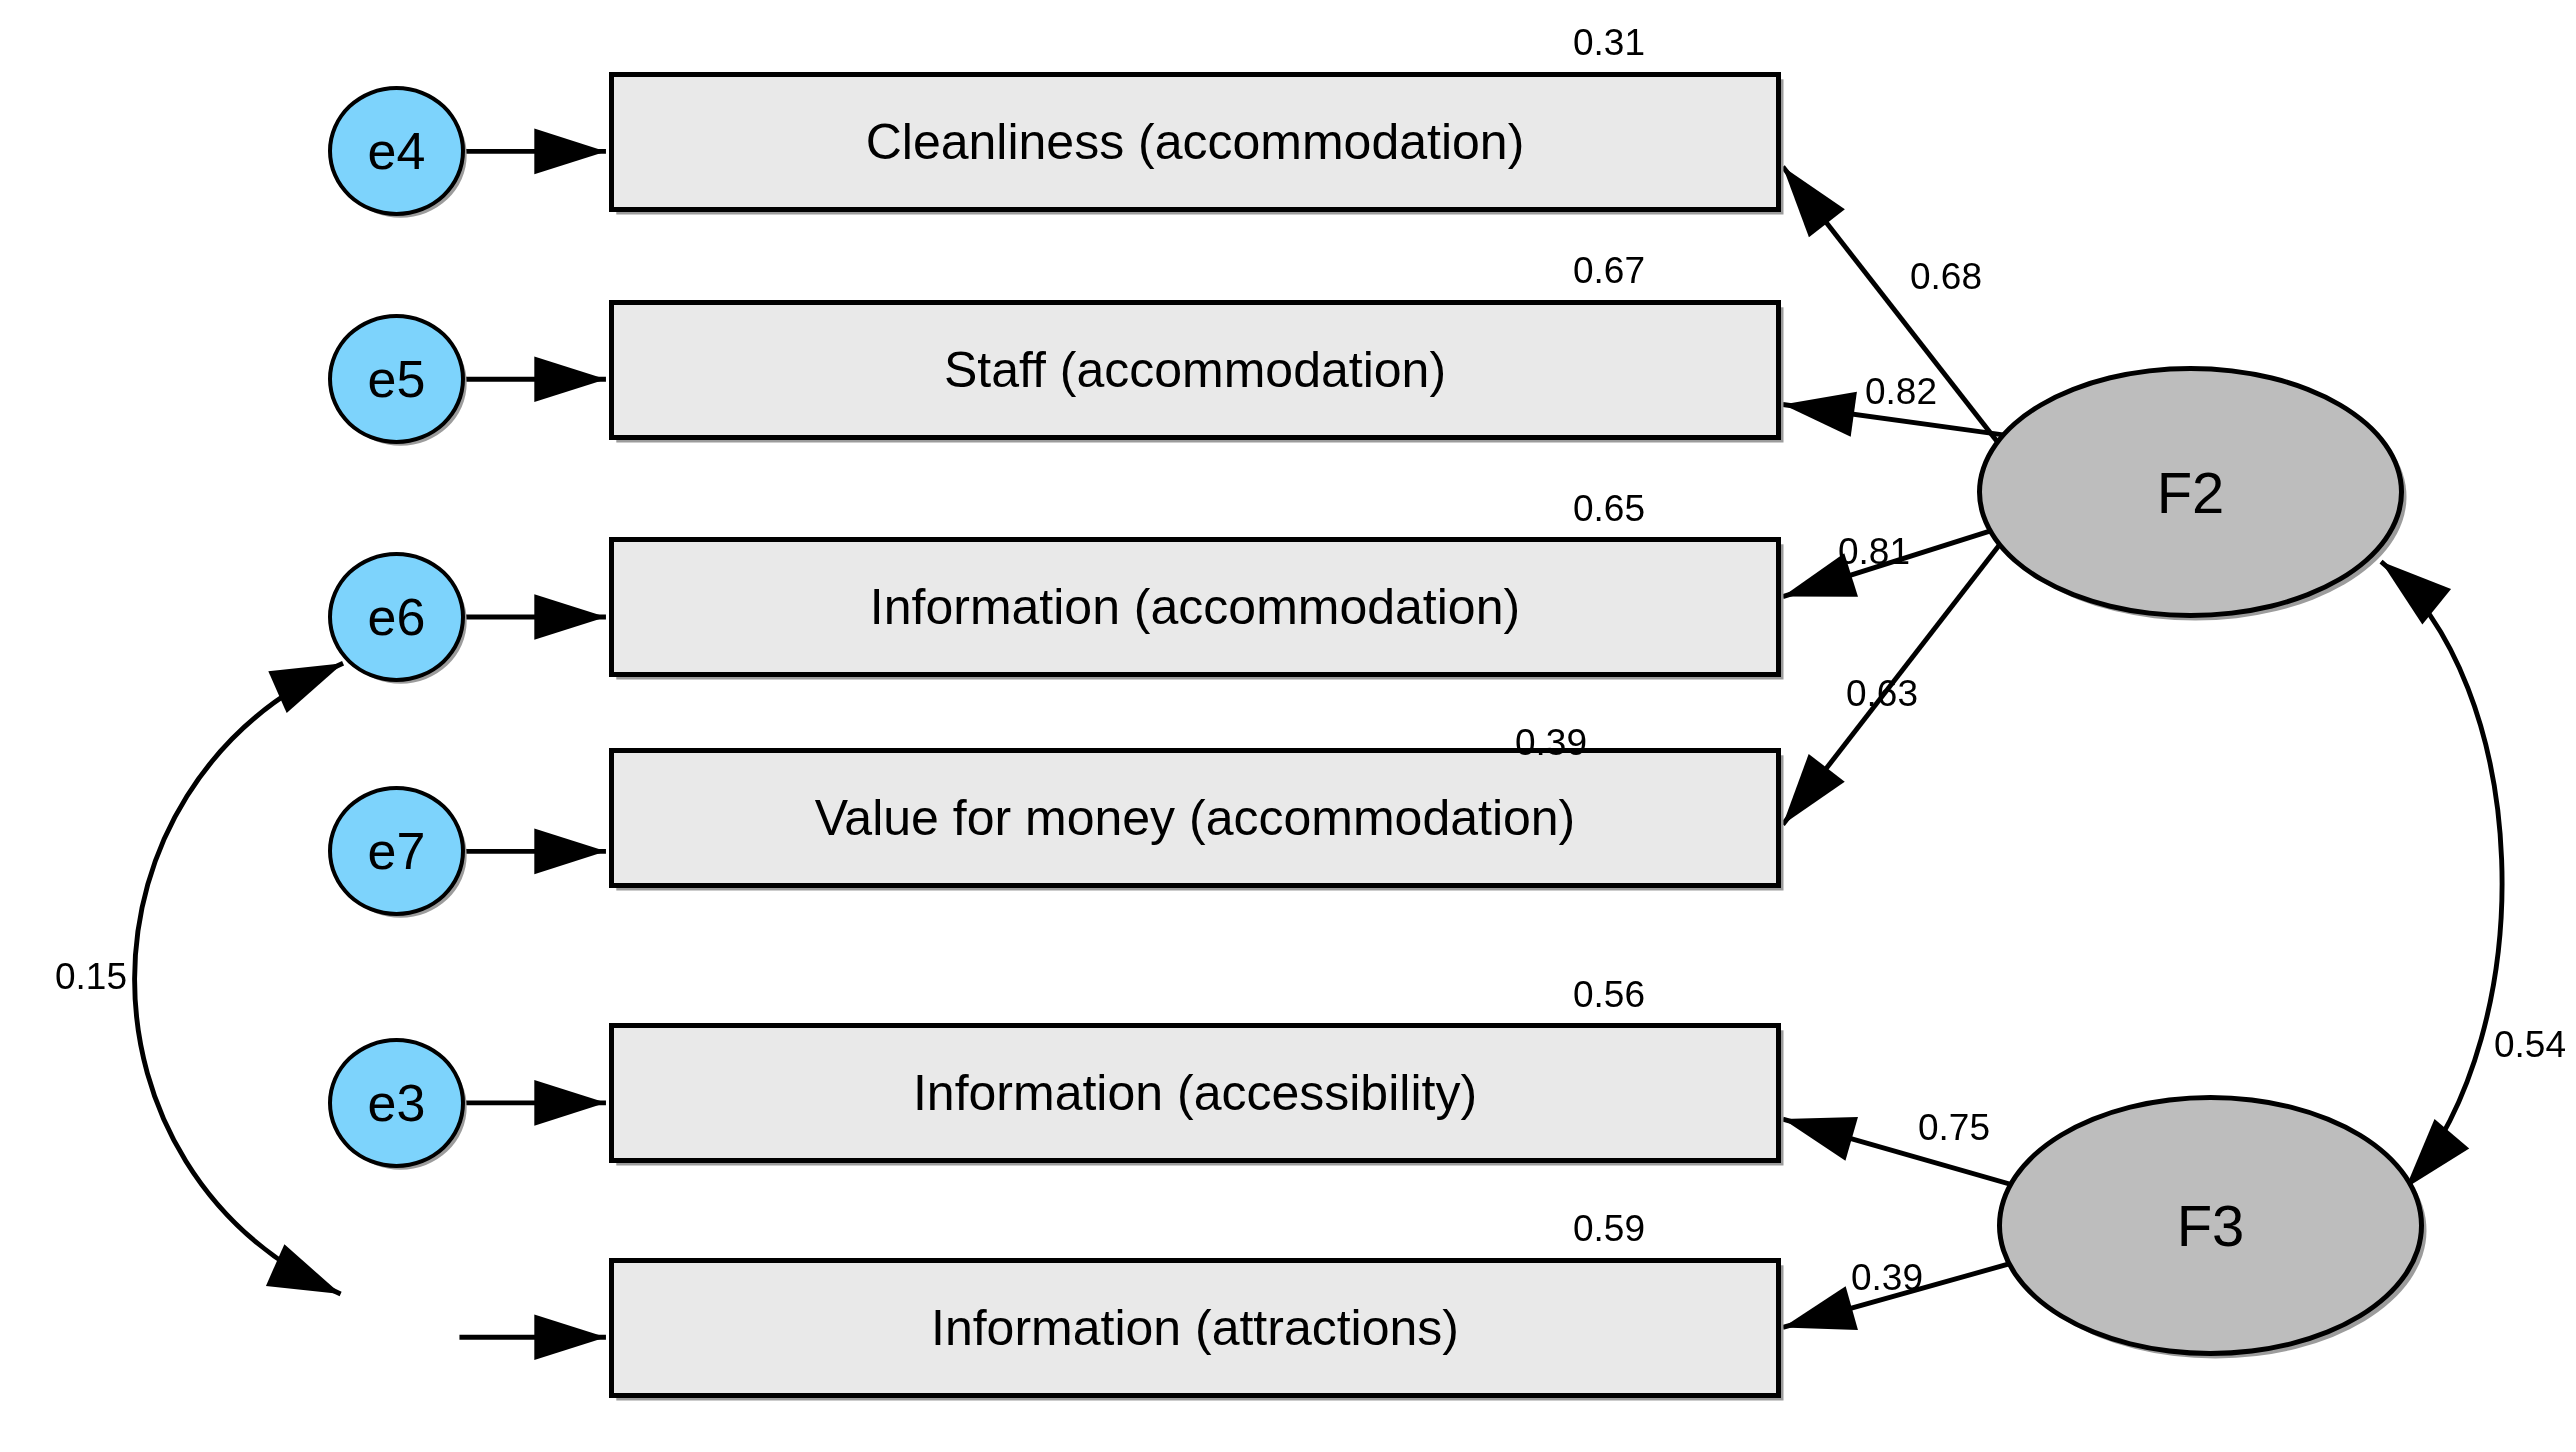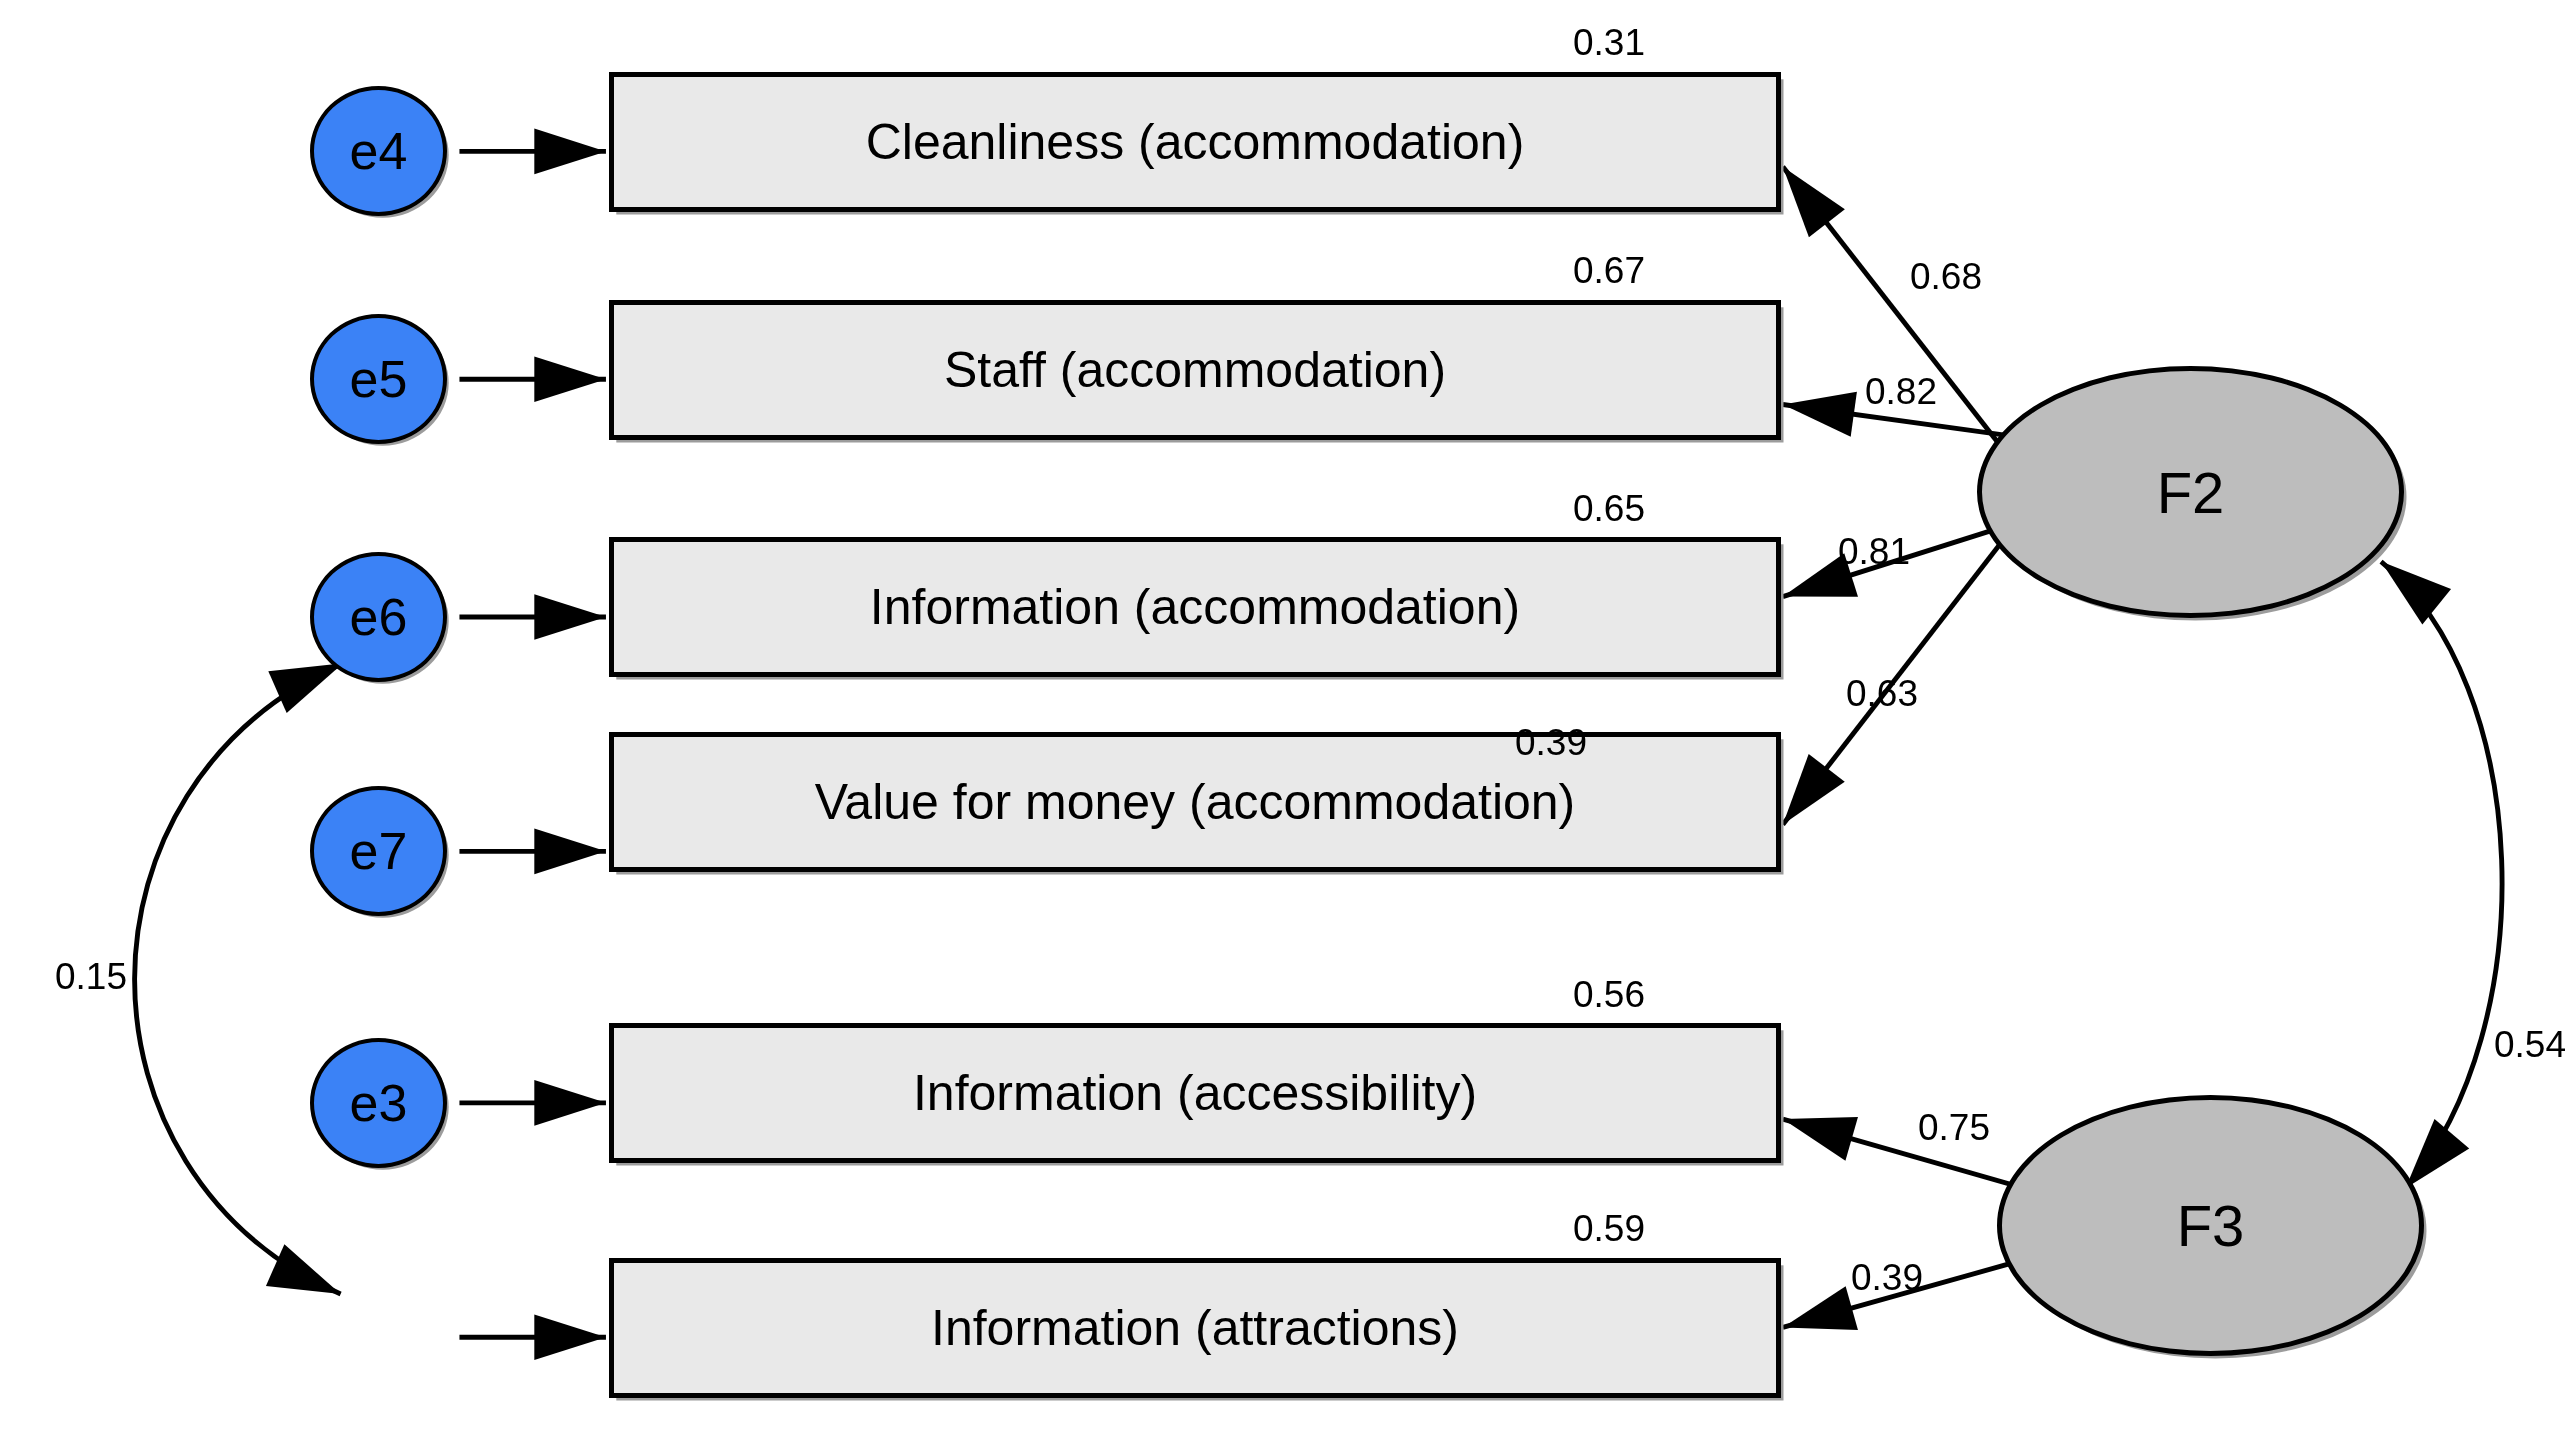"e4" .err { background: #3b82f6 -> #7dd3fc; left: 310px -> 328px }
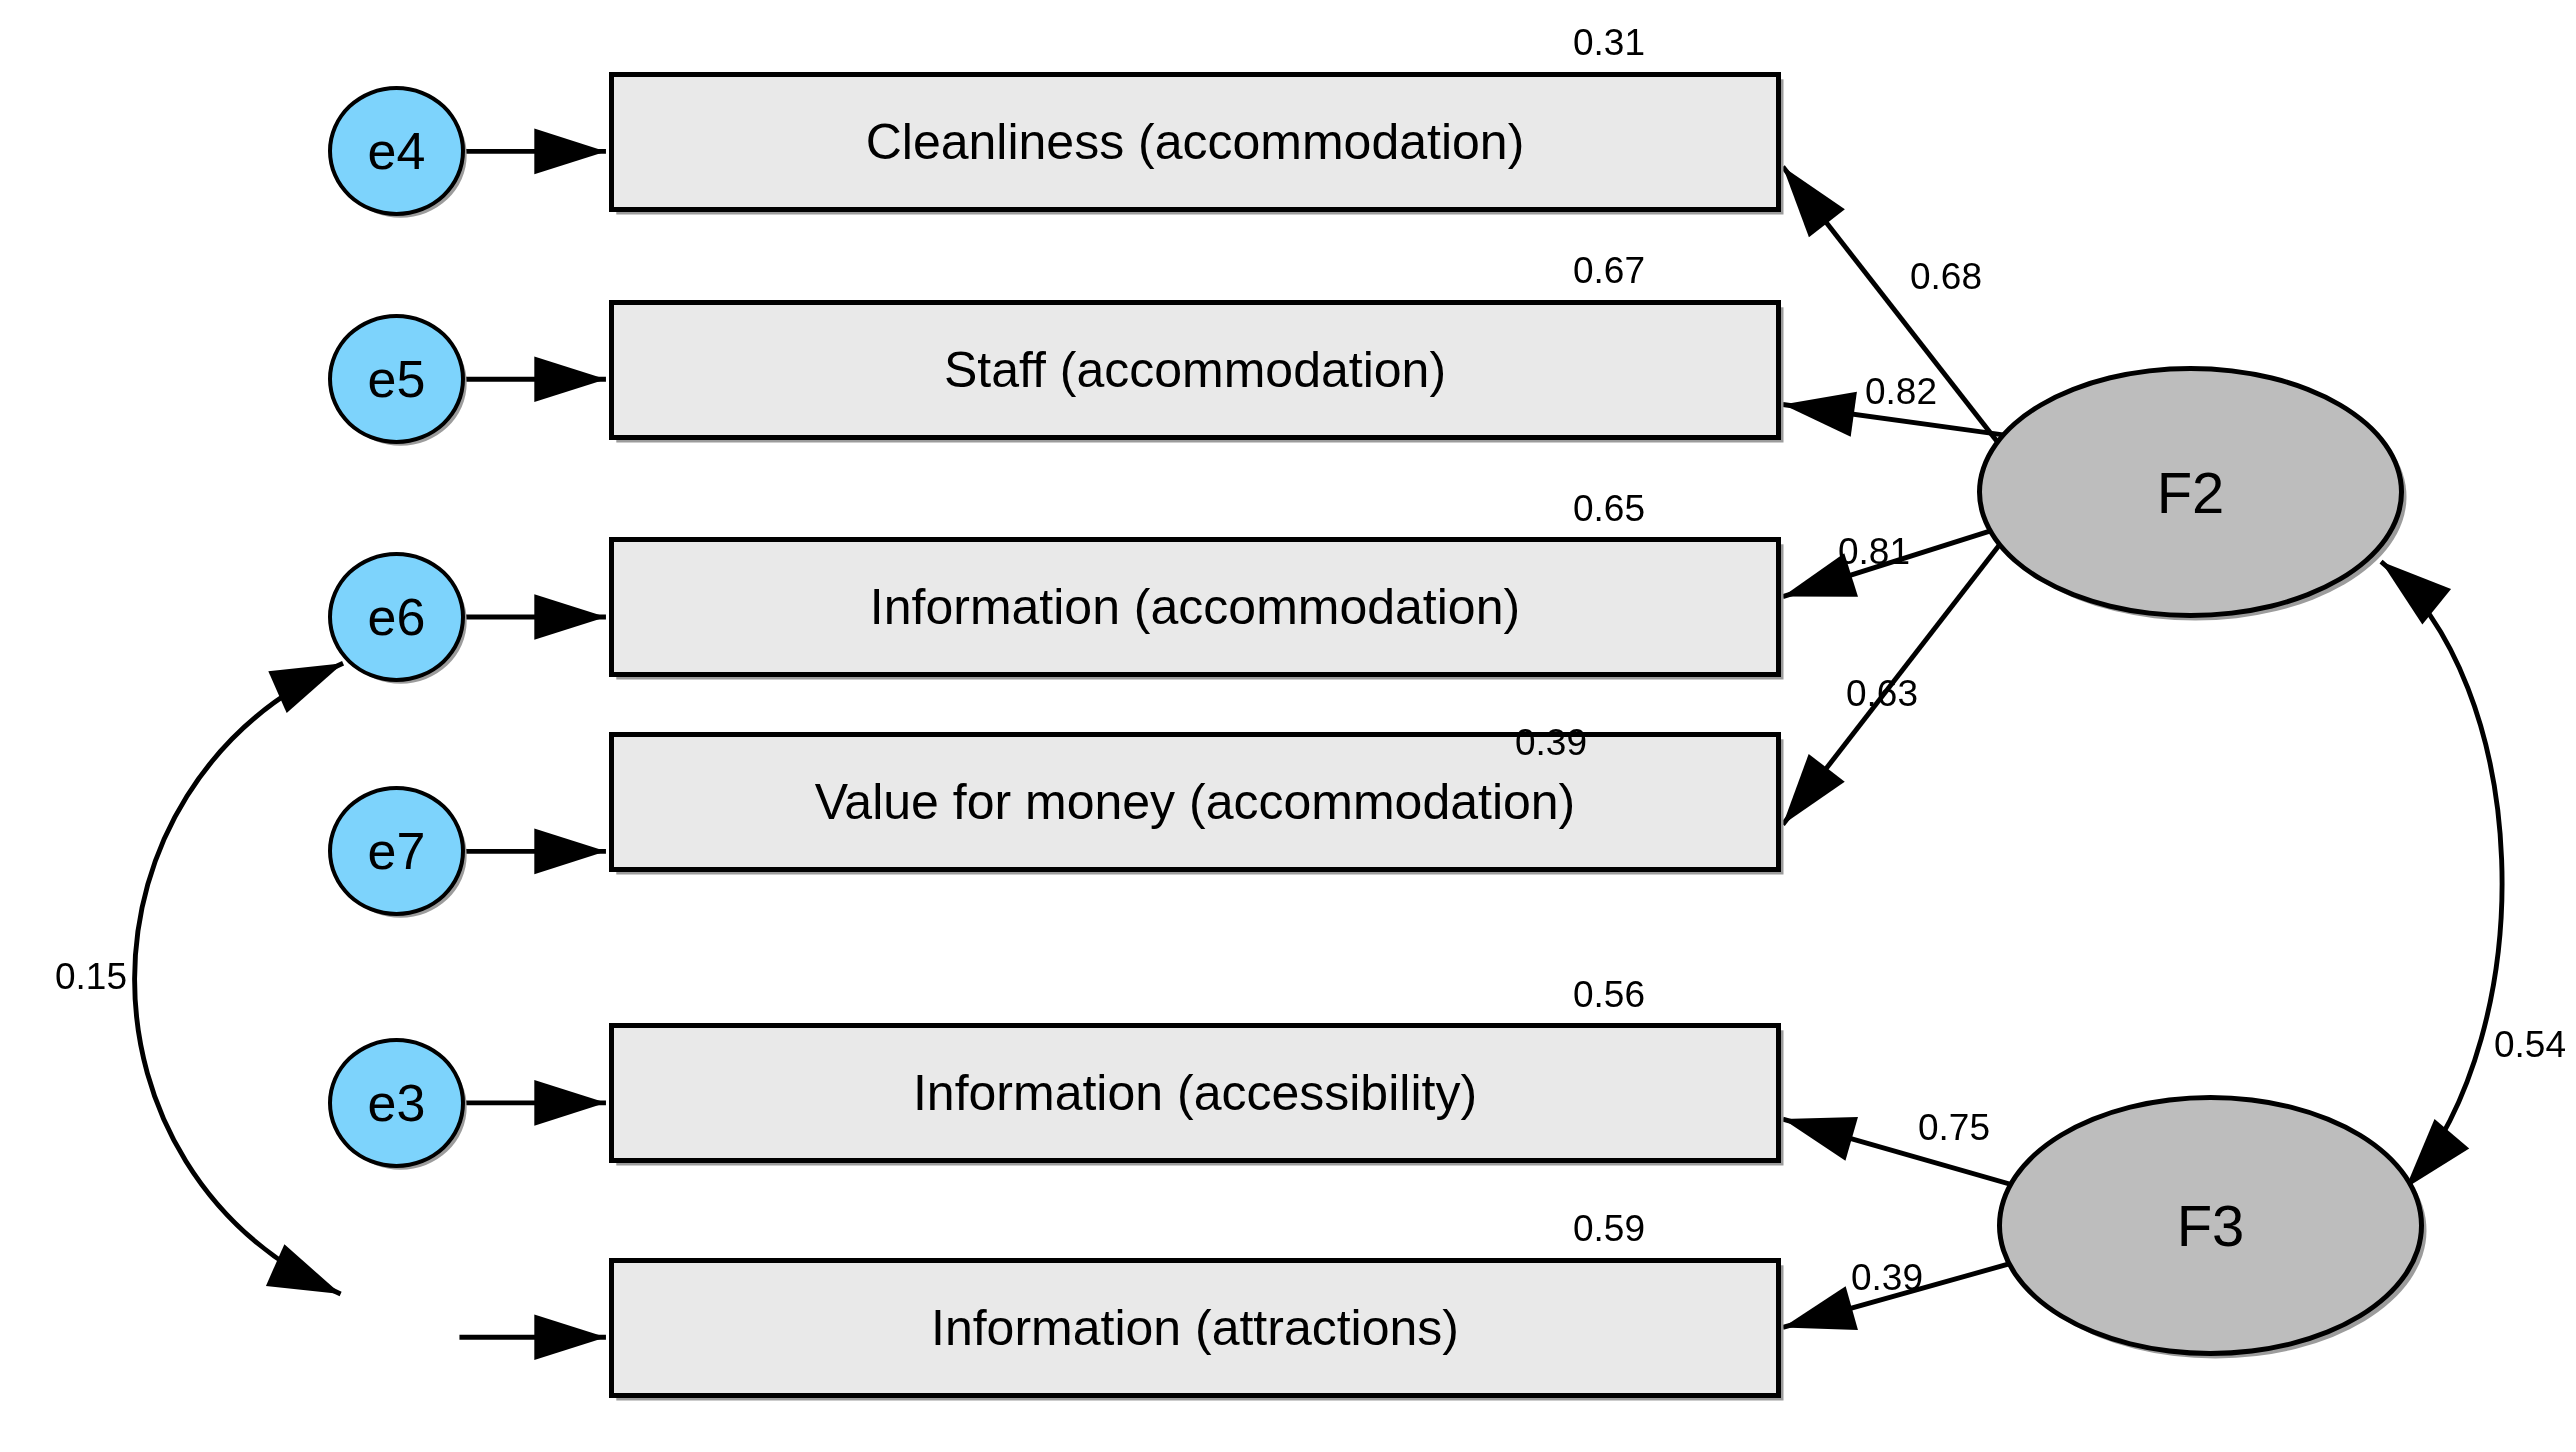"Value for money (accommodation)" div.box { top: 732px -> 748px }
